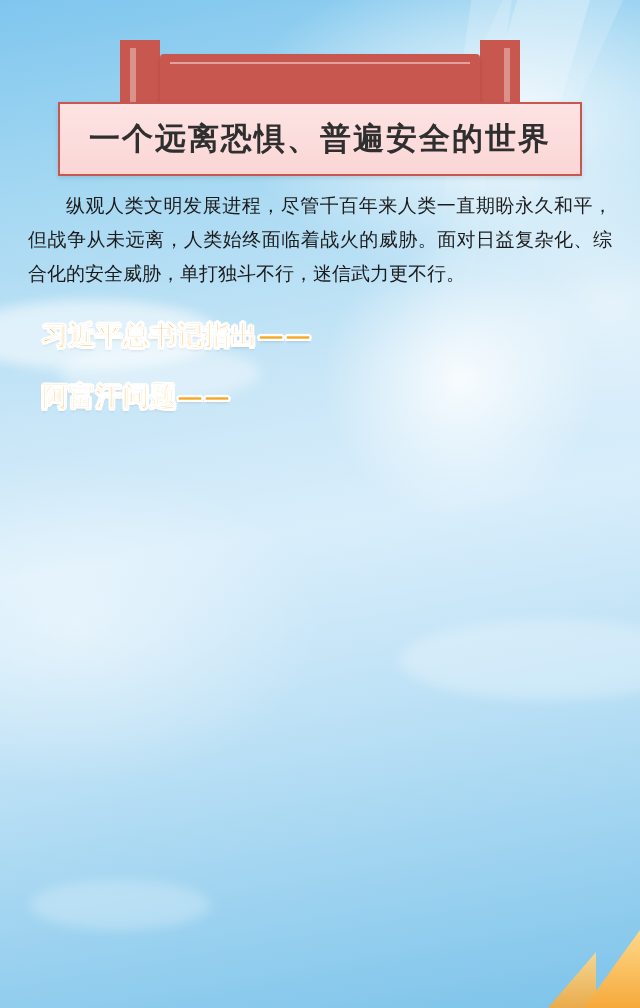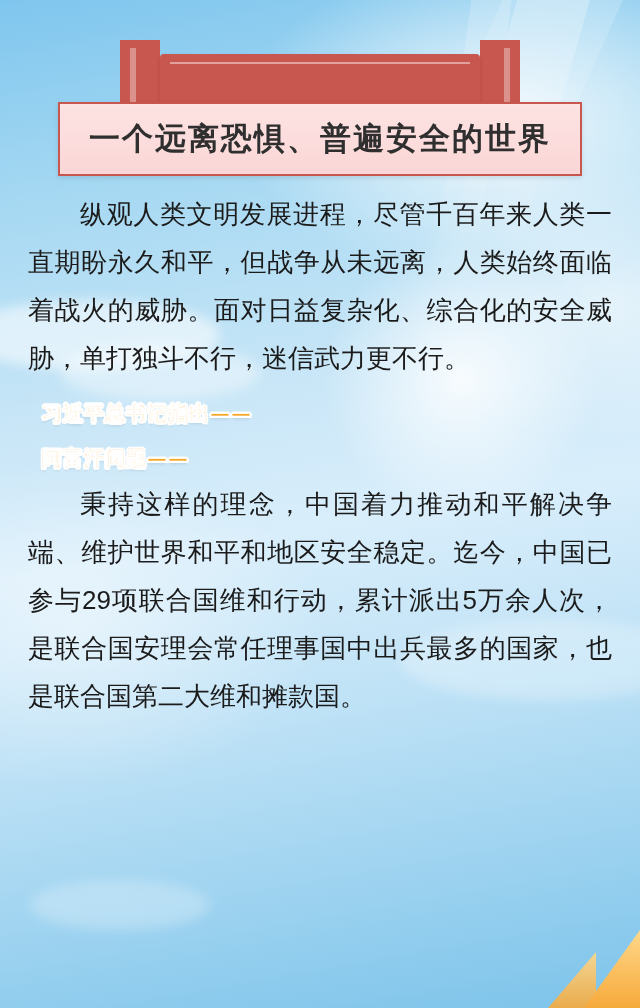"纵观人类文明发展进程，尽管千百年来人类一直期盼永久和平，但战争从未远离，人类始终" p.para { font-family: Liberation Sans, sans-serif -> Liberation Mono, monospace; font-size: 26px -> 19px; line-height: 48px -> 34px }
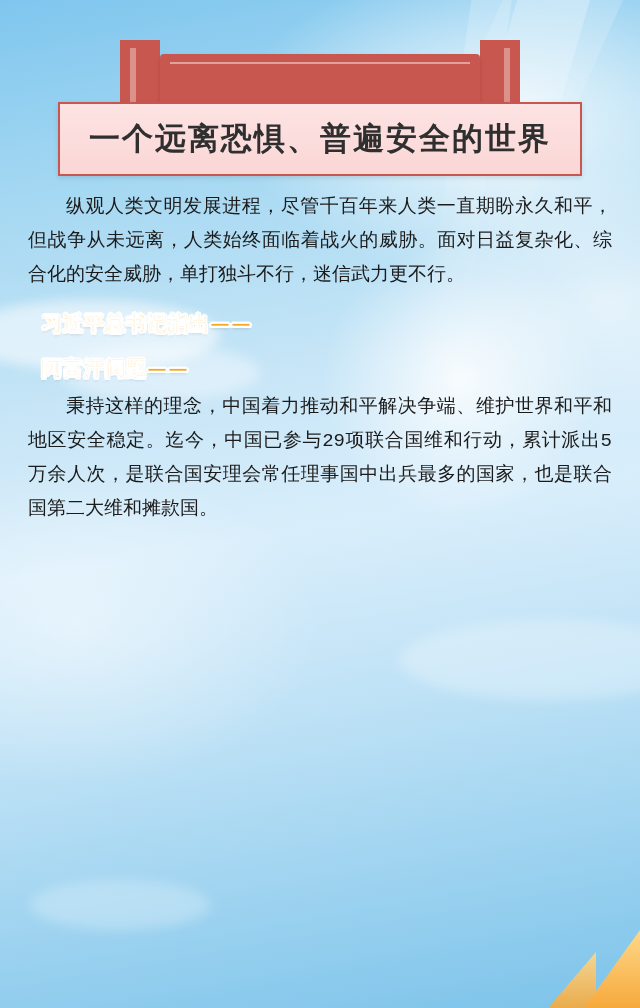"习近平总书记指出——" .heading { font-size: 20px -> 26px; margin: 18px 0 8px 14px -> 26px 0 8px 14px }
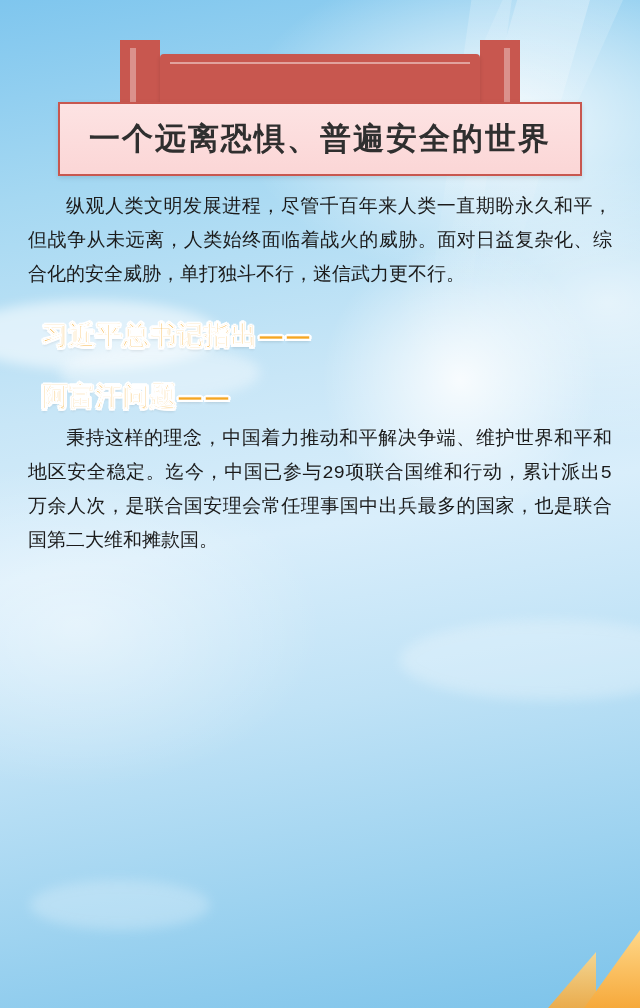"秉持这样的理念，中国着力推动和平解决争端、维护世界和平和地区安全稳定。迄今，中国" p.para { html: <p>秉持这样的理念，中国着力推动和平解决争端、维护世界和平和地区安全稳定。迄今，中国已参与29项联合国维和行动，累计派出5万余人次，是联合国安理会常任理事国中出兵最多的国家，也是联合国第二大维和摊款国。</p> -> none }
